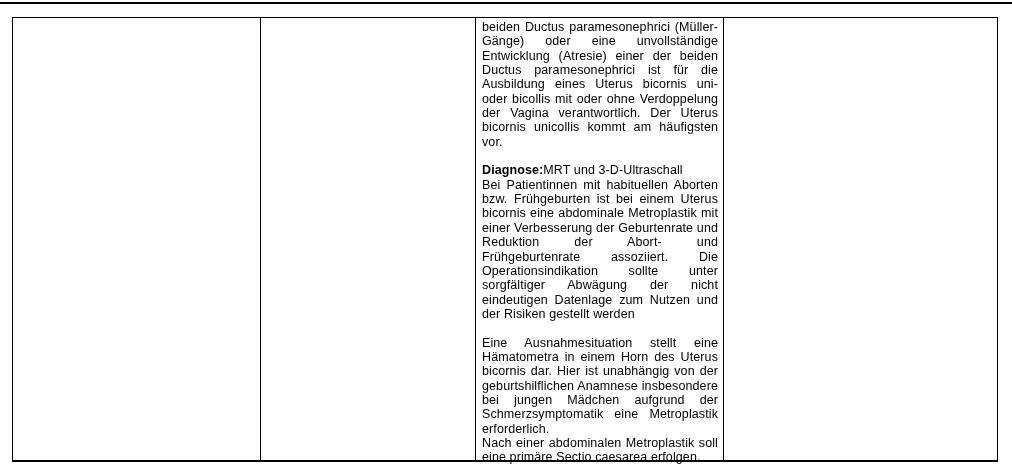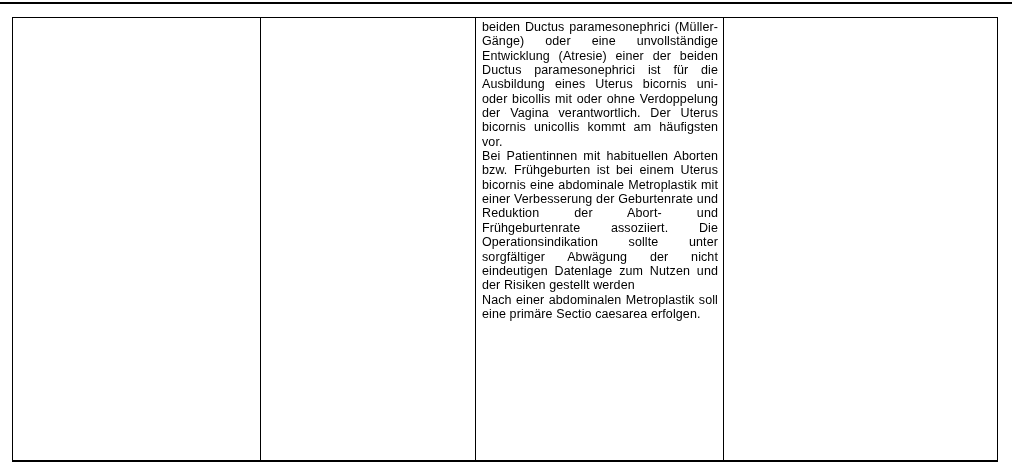"Diagnose:MRT und 3-D-Ultraschall" p.gap { html: none -> <p><b>Diagnose:</b><span>MRT und 3-D-Ultraschall</span></p> }
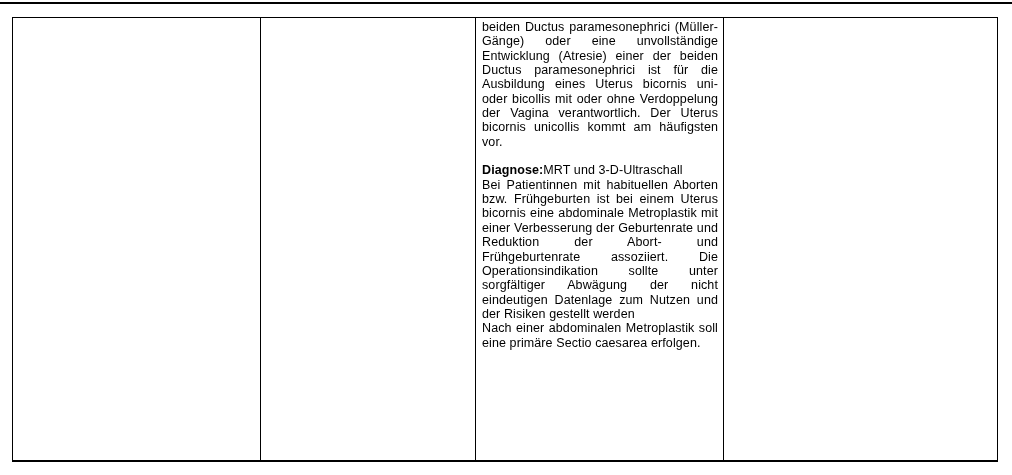"Eine Ausnahmesituation stellt eine" p.gap { html: none -> <p>Eine Ausnahmesituation stellt eine Hämatometra in einem Horn des Uterus bicornis dar. Hier ist unabhängig von der geburtshilflichen Anamnese insbesondere bei jungen Mädchen aufgrund der Schmerzsymptomatik eine Metroplastik erforderlich.</p> }
